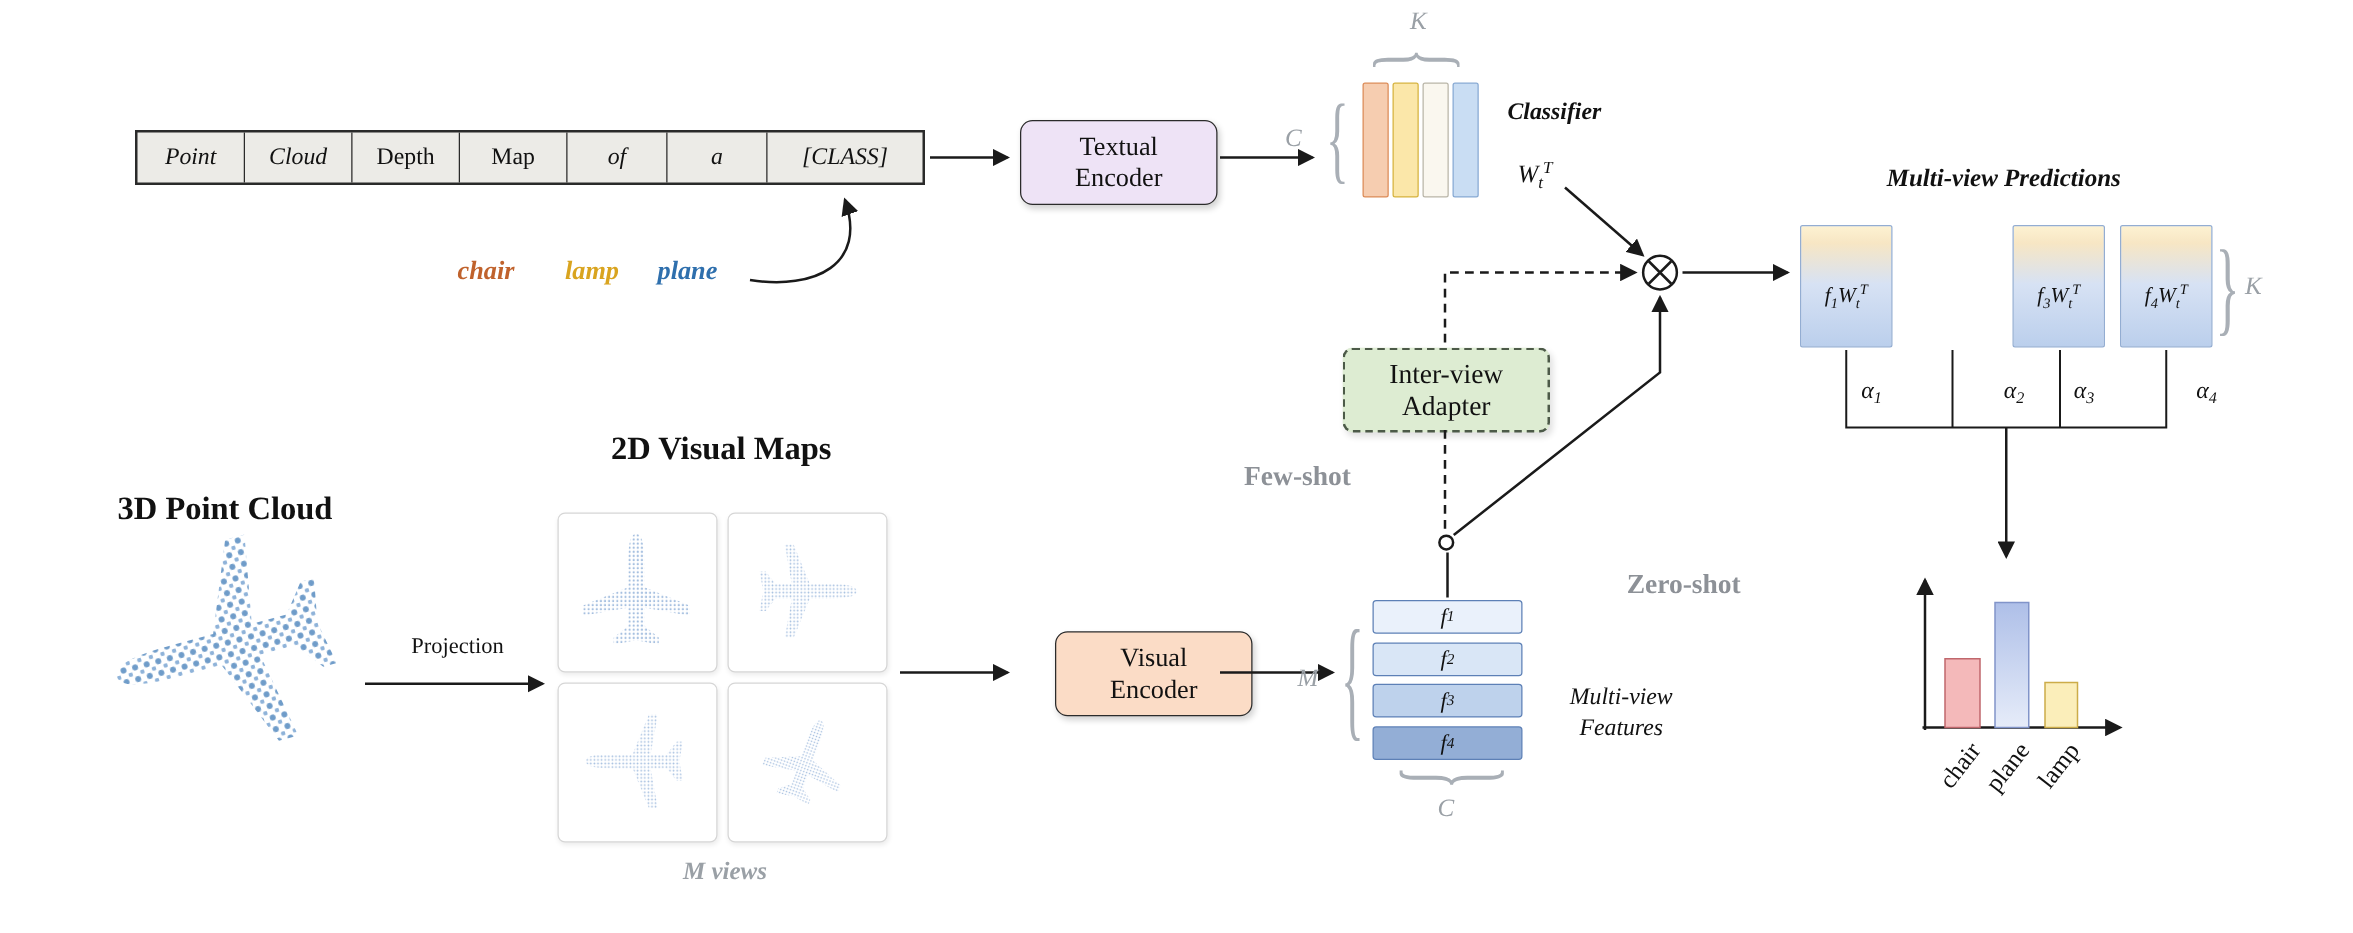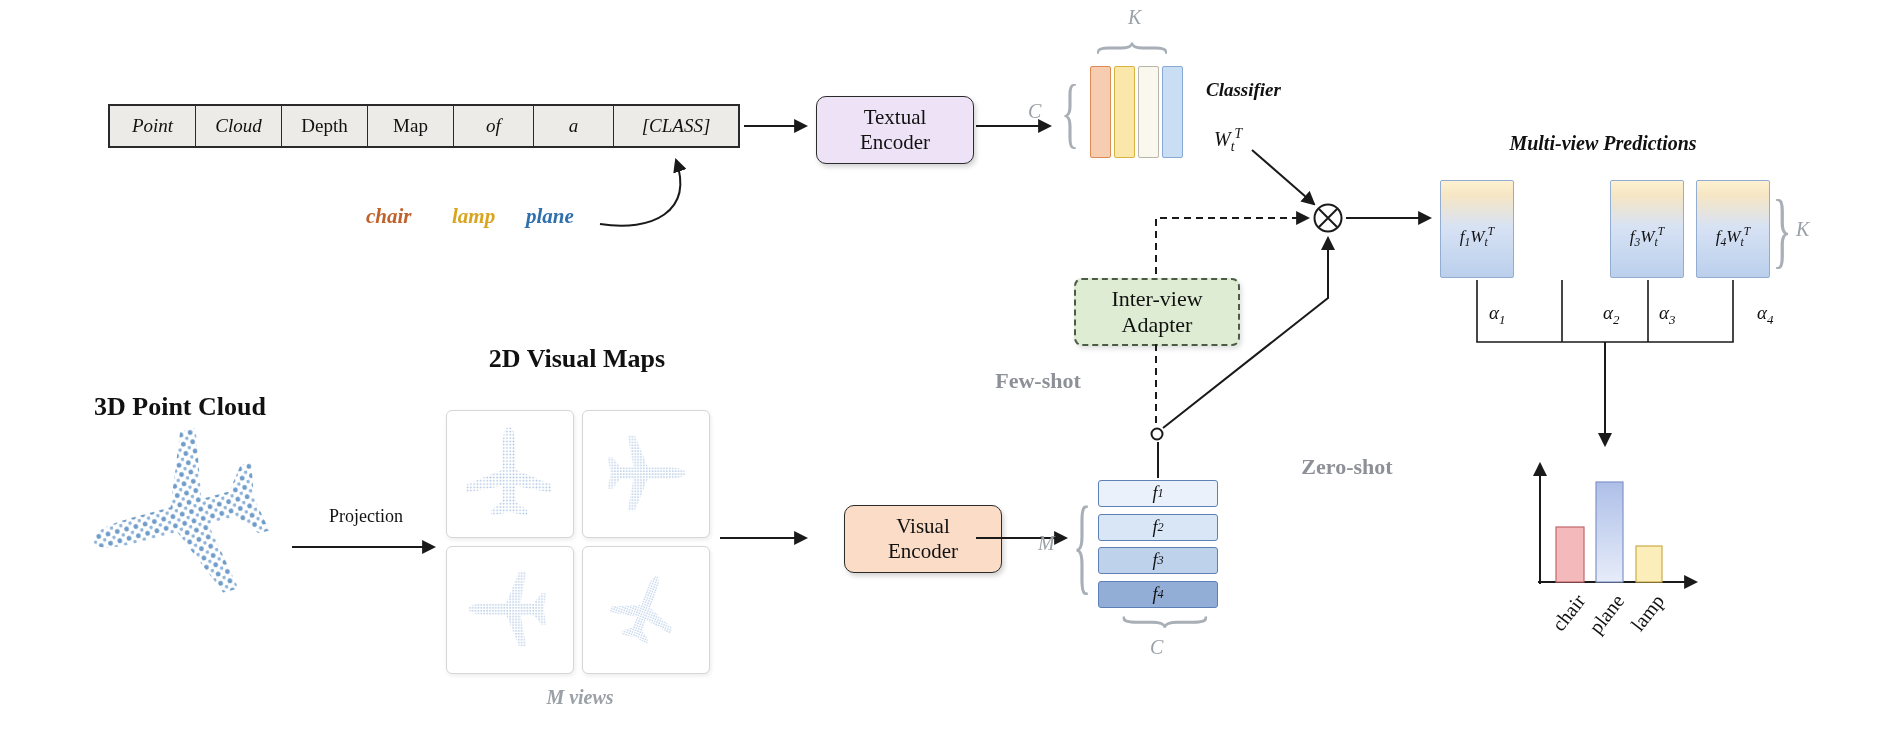"Multi-view" div.abs { html: none -> <div>Multi-view Features</div> }
